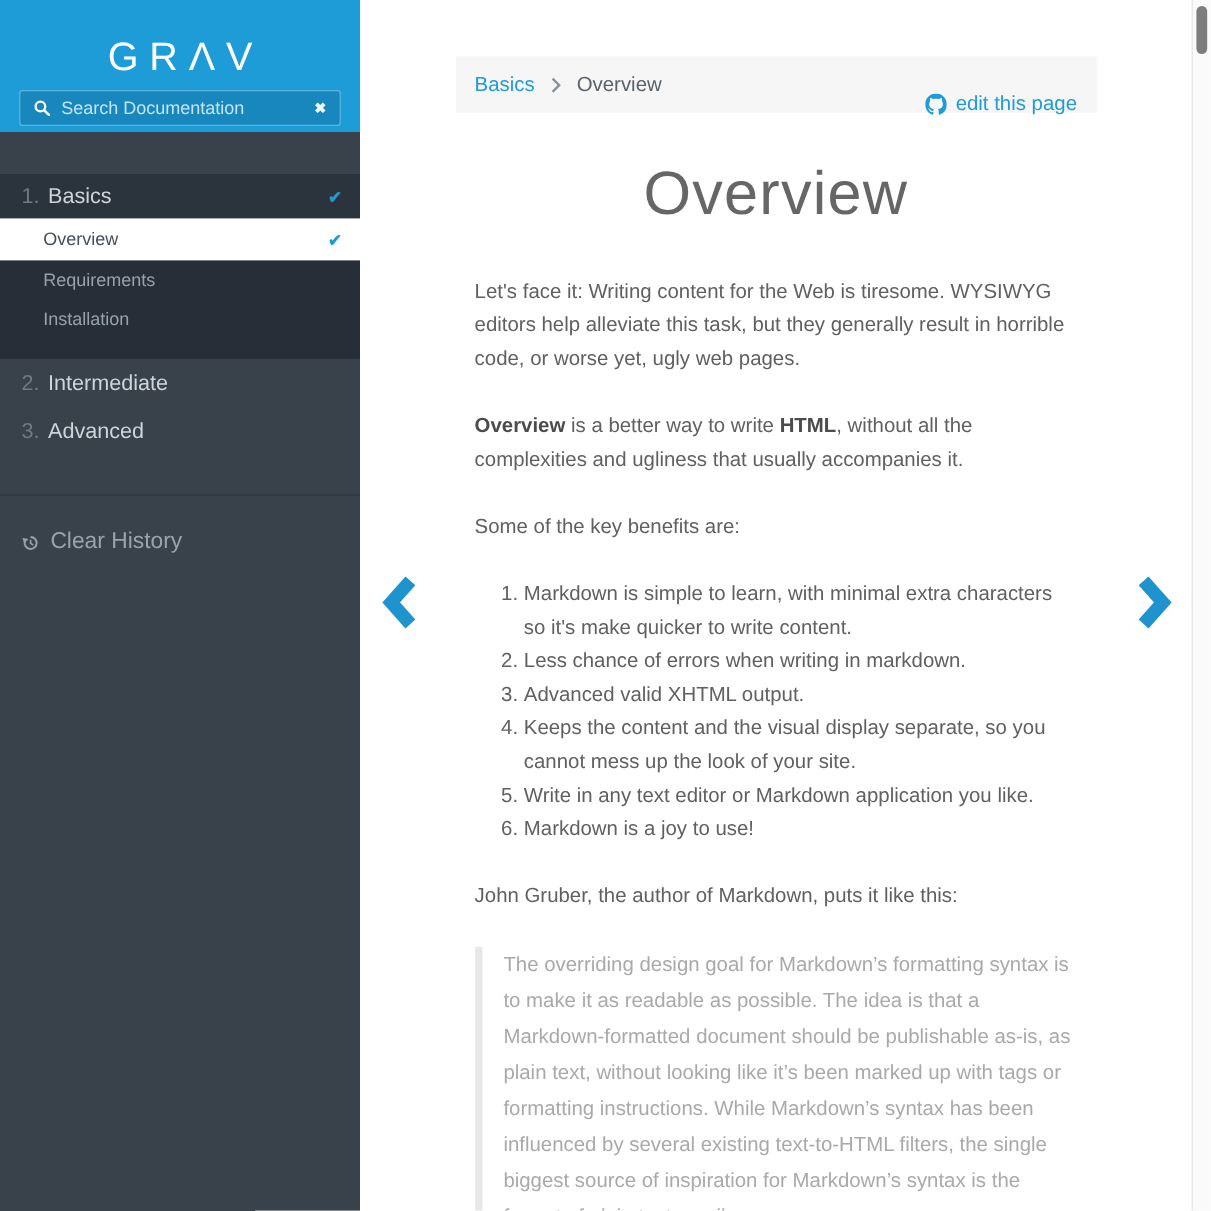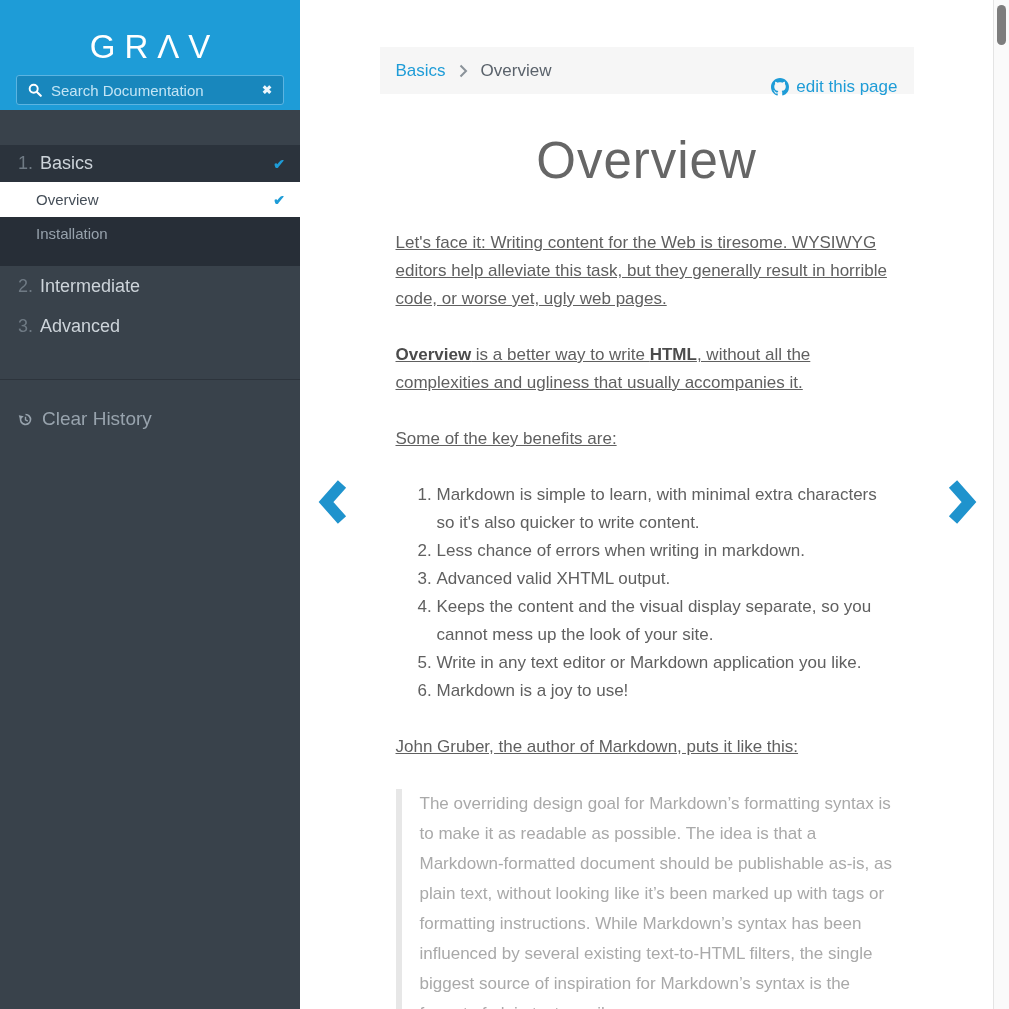"Requirements" div.item { html: none -> <div> <span>Requirements</span> </div> }
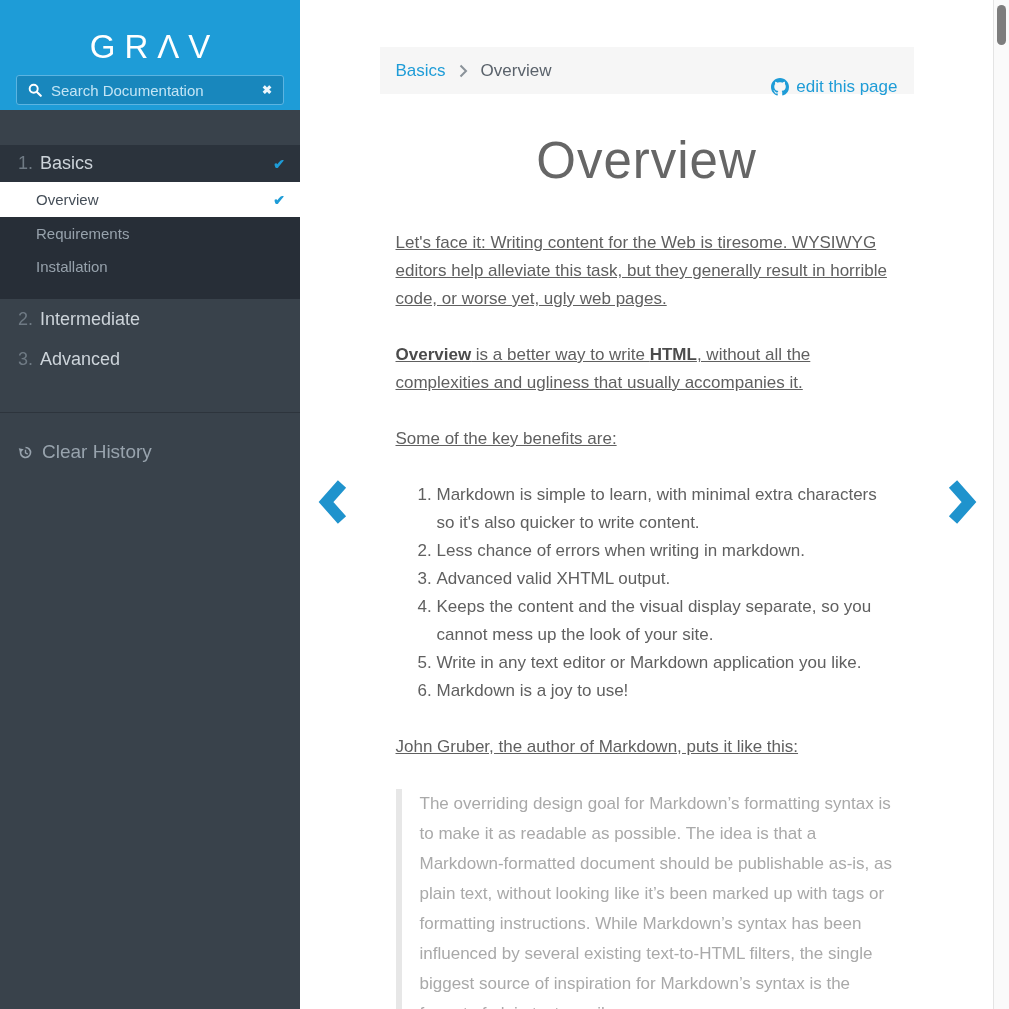"Let's face it: Writing content" .article p { text-decoration: underline -> none }
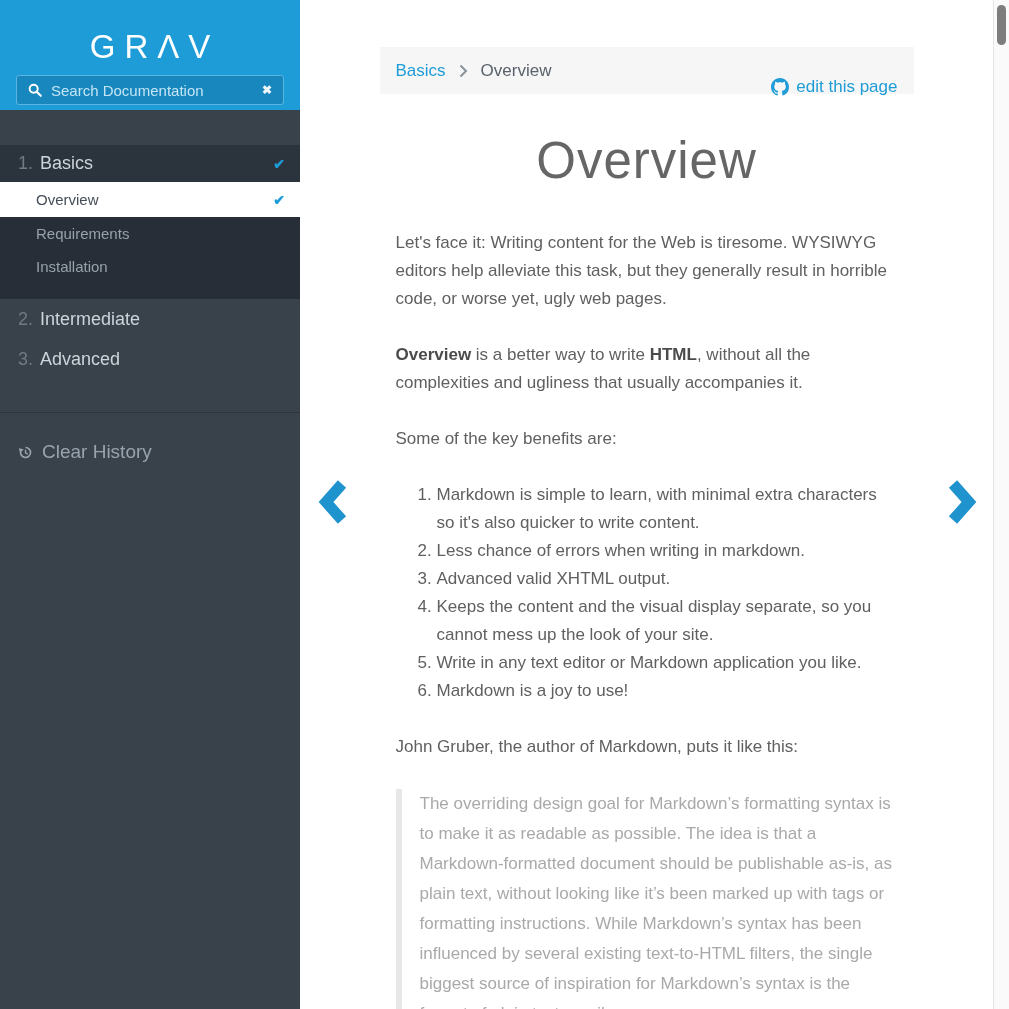"Markdown is simple to learn," li { text: also -> make }
